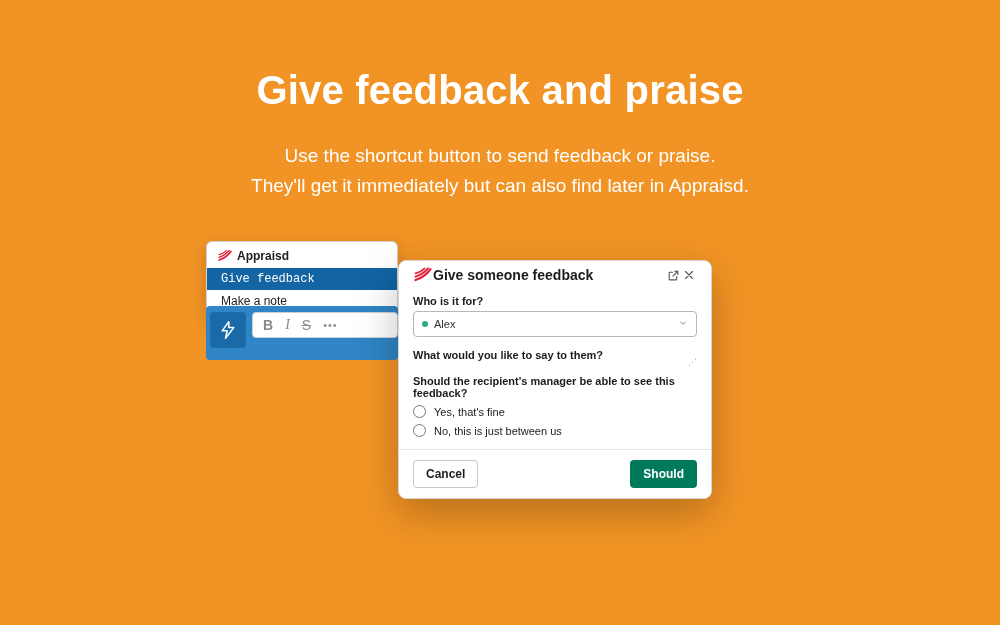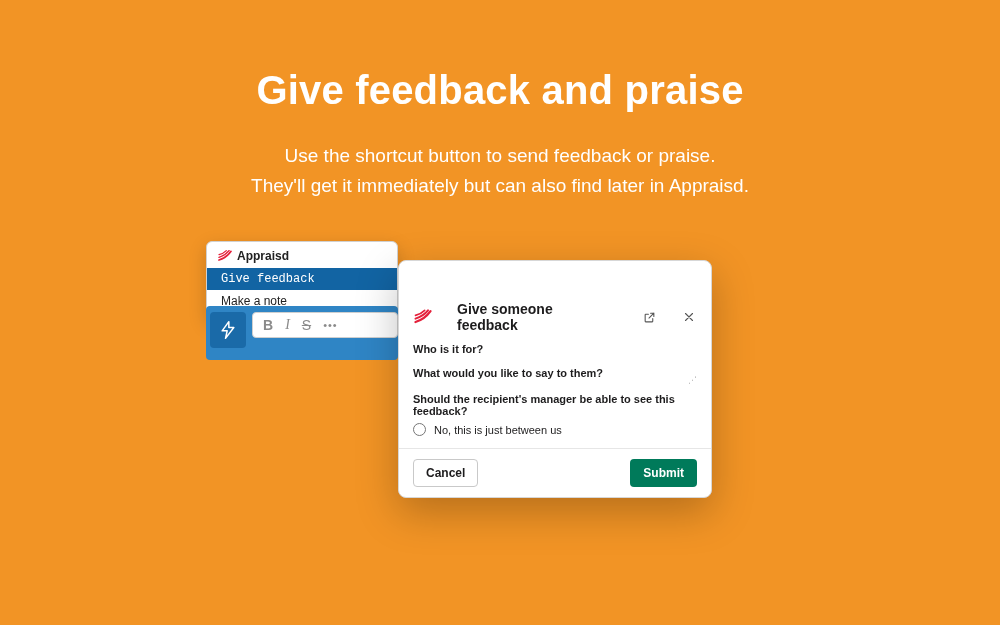"Give someone feedback" .modal-head { gap: 24px -> 0; margin-top: 36px -> none }
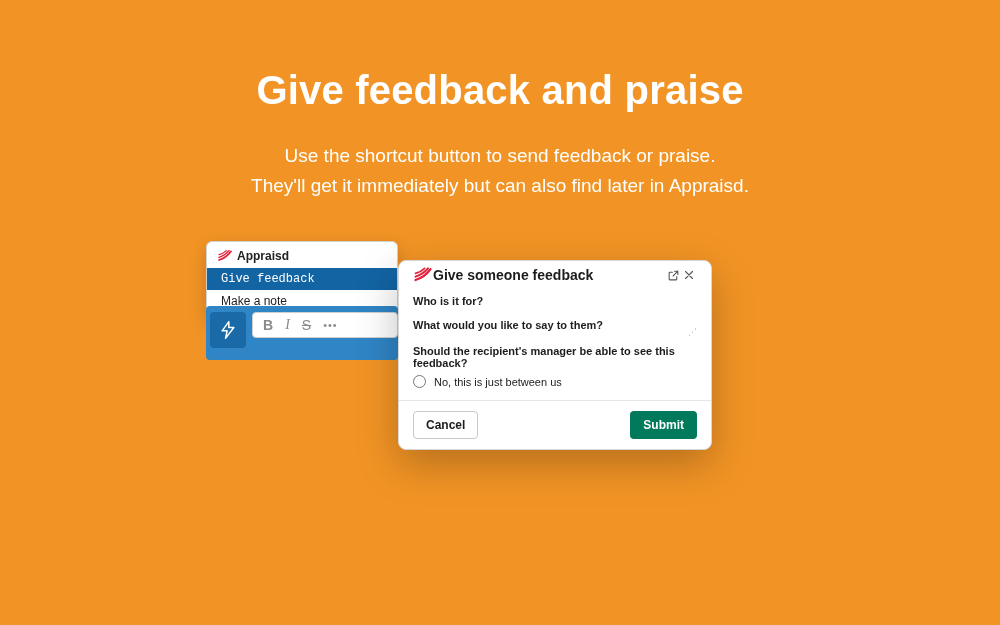"Alex" div.select { html: none -> <div> <span></span> <span>Alex</span> <span> <svg> <path></path> </svg> </span> </div> }
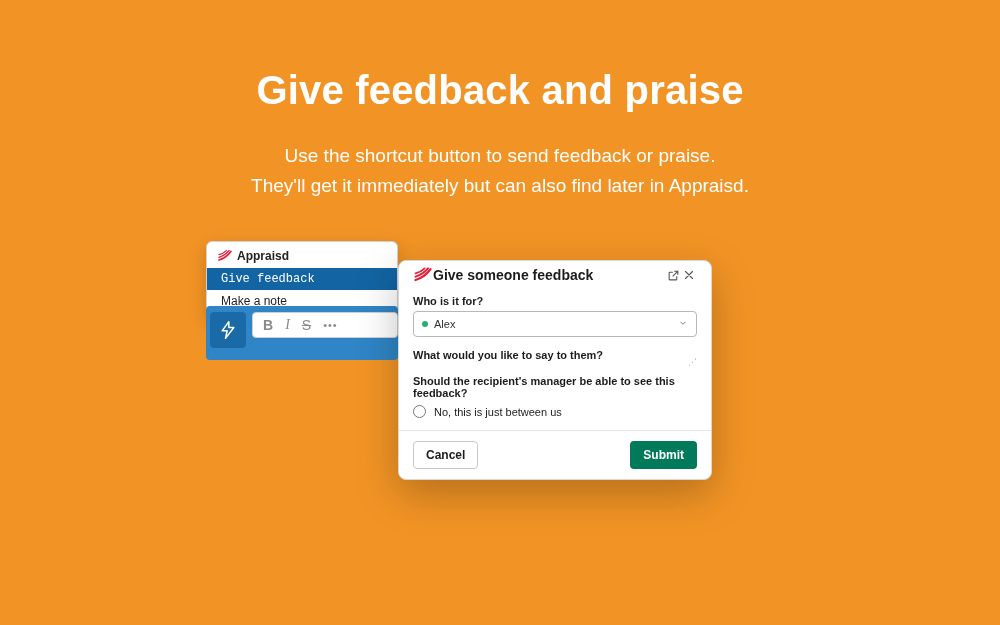"Yes, that's fine" label.radio-row { html: none -> <label> <input> <span>Yes, that's fine</span> </label> }
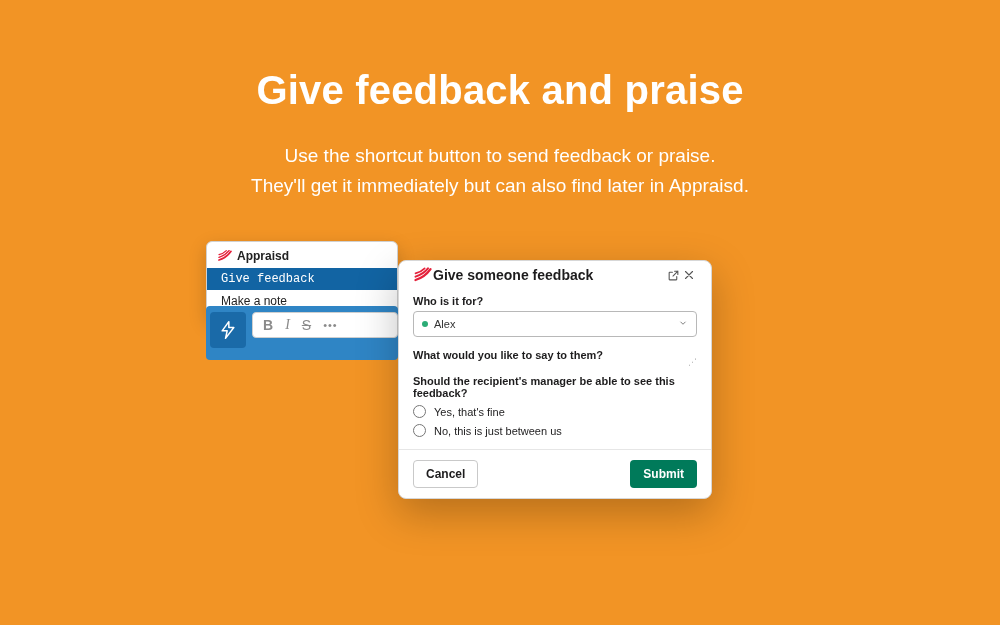"Submit" button.btn { text: Submit -> Should }
